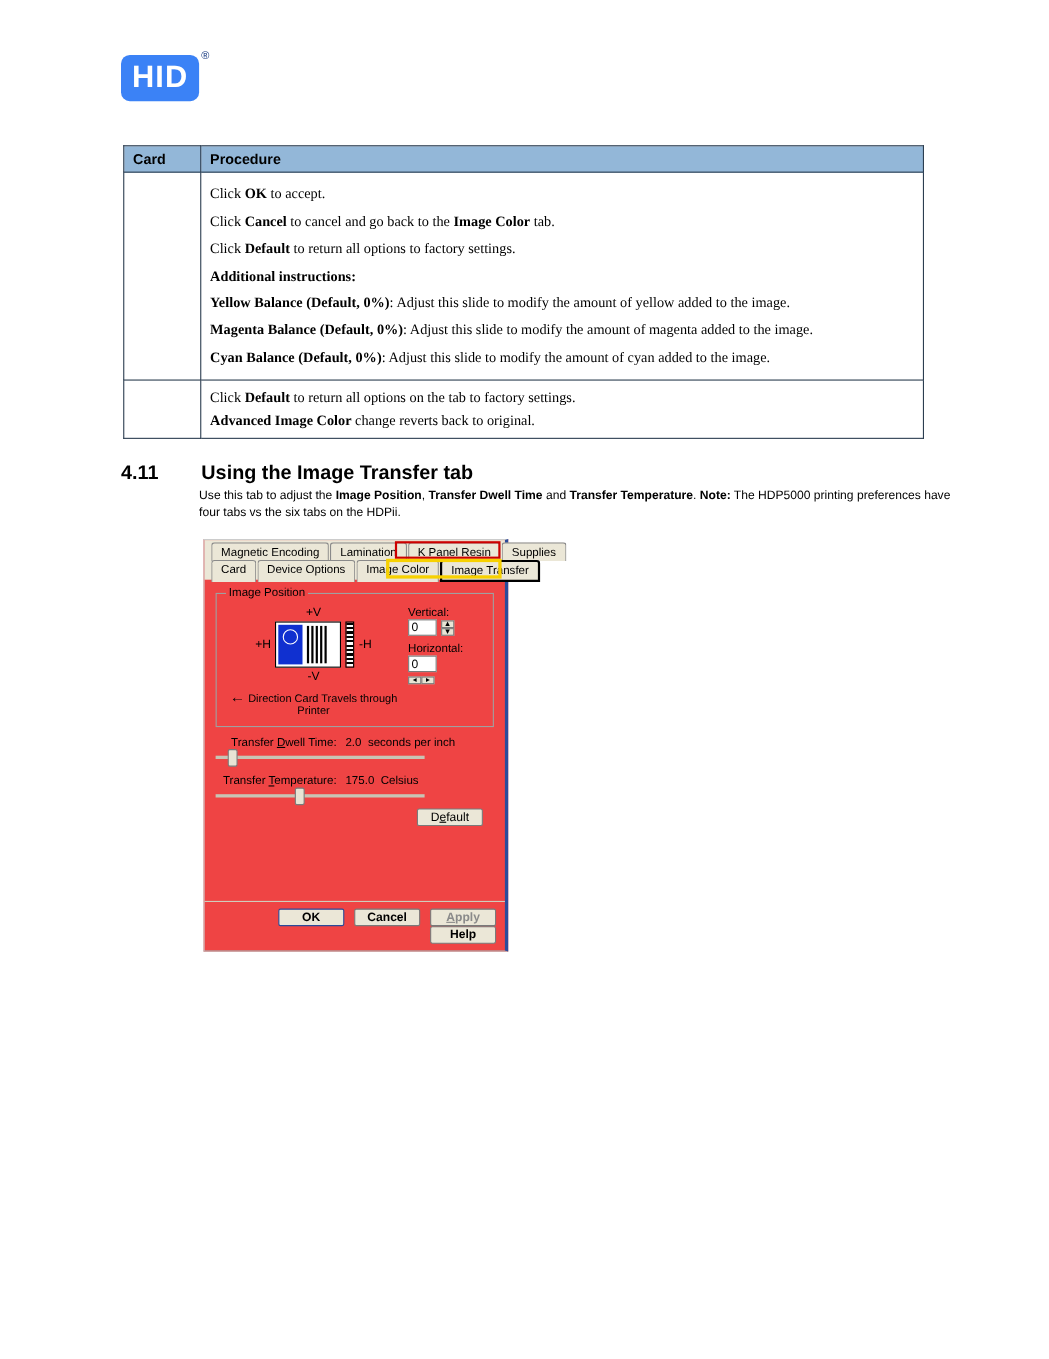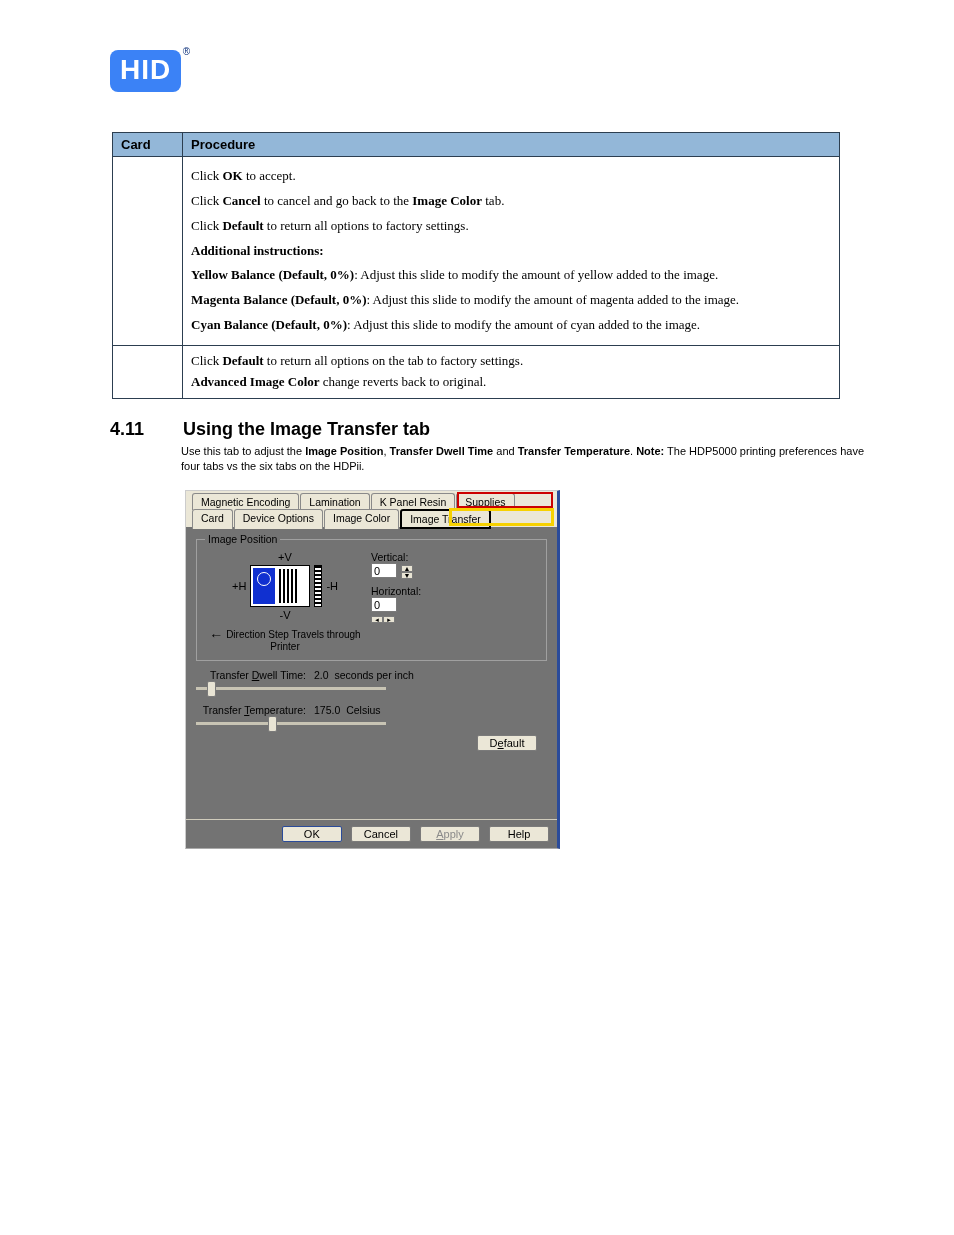"Magnetic Encoding" .dialog { background: #737373 -> #ef4444; width: 375px -> 277px }
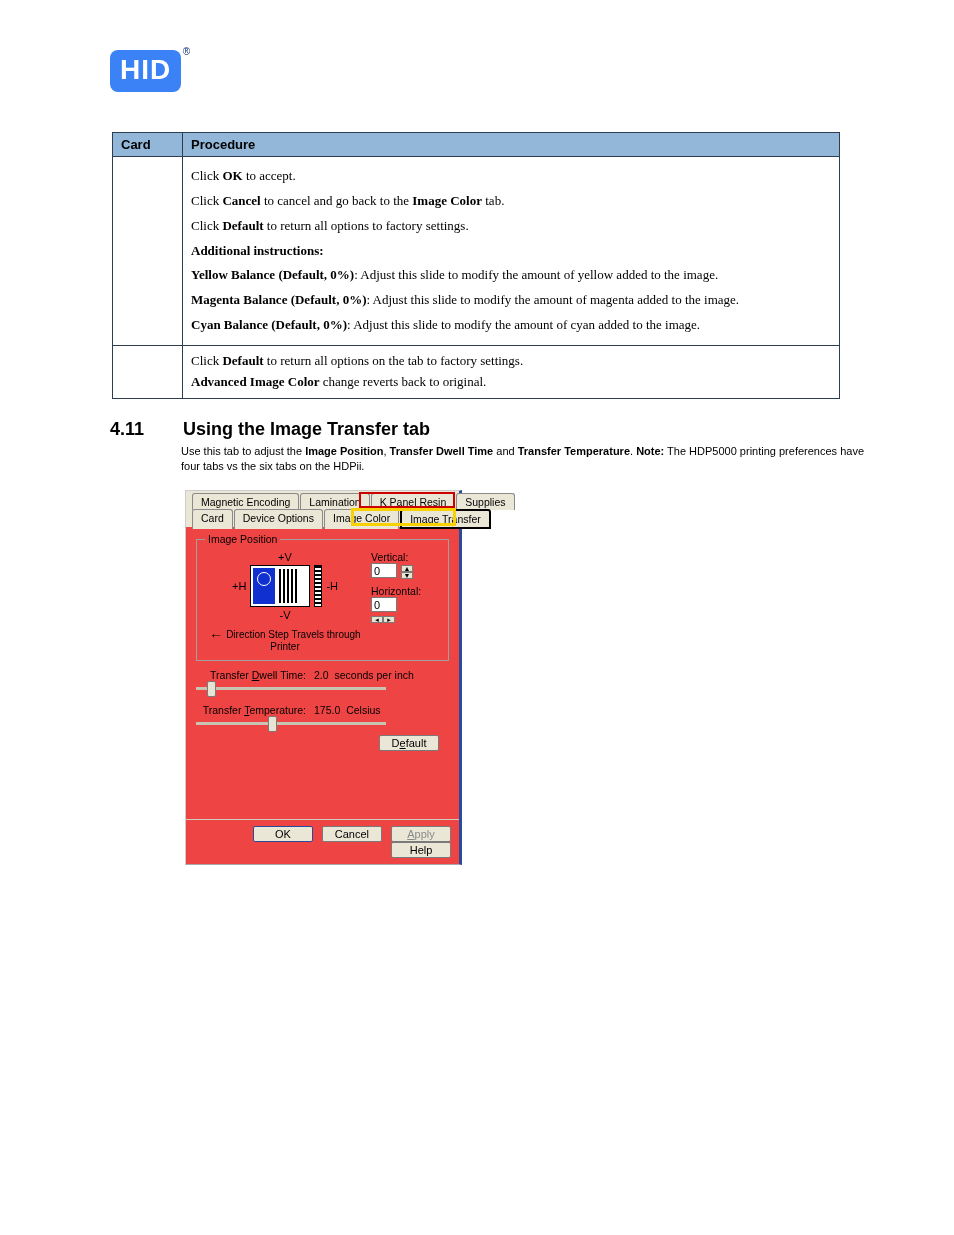"Direction Step Travels through Printer" span { text: Step -> Card }
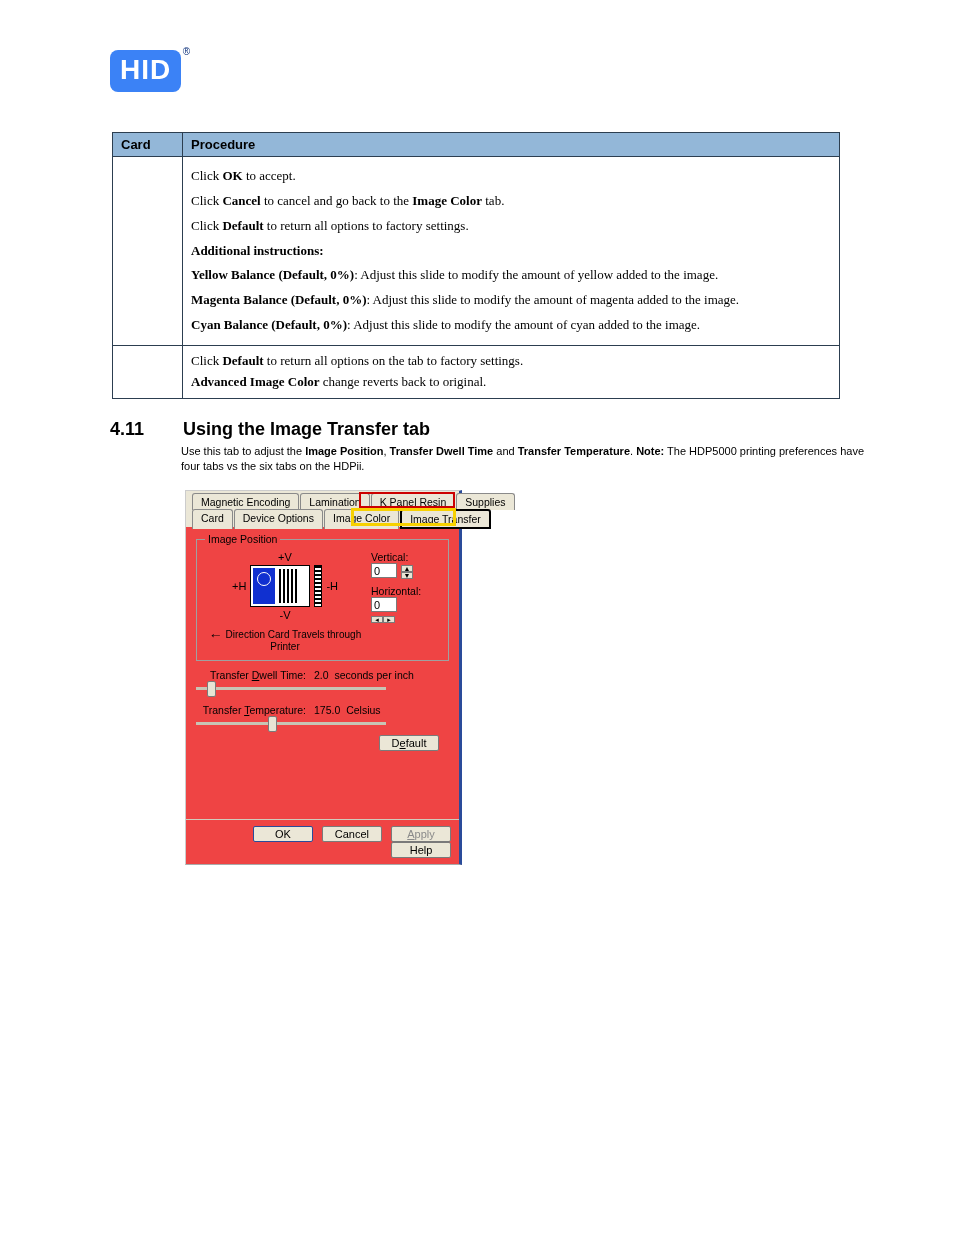"OK Cancel Apply Help" .btn-row { font-weight: none -> bold }
